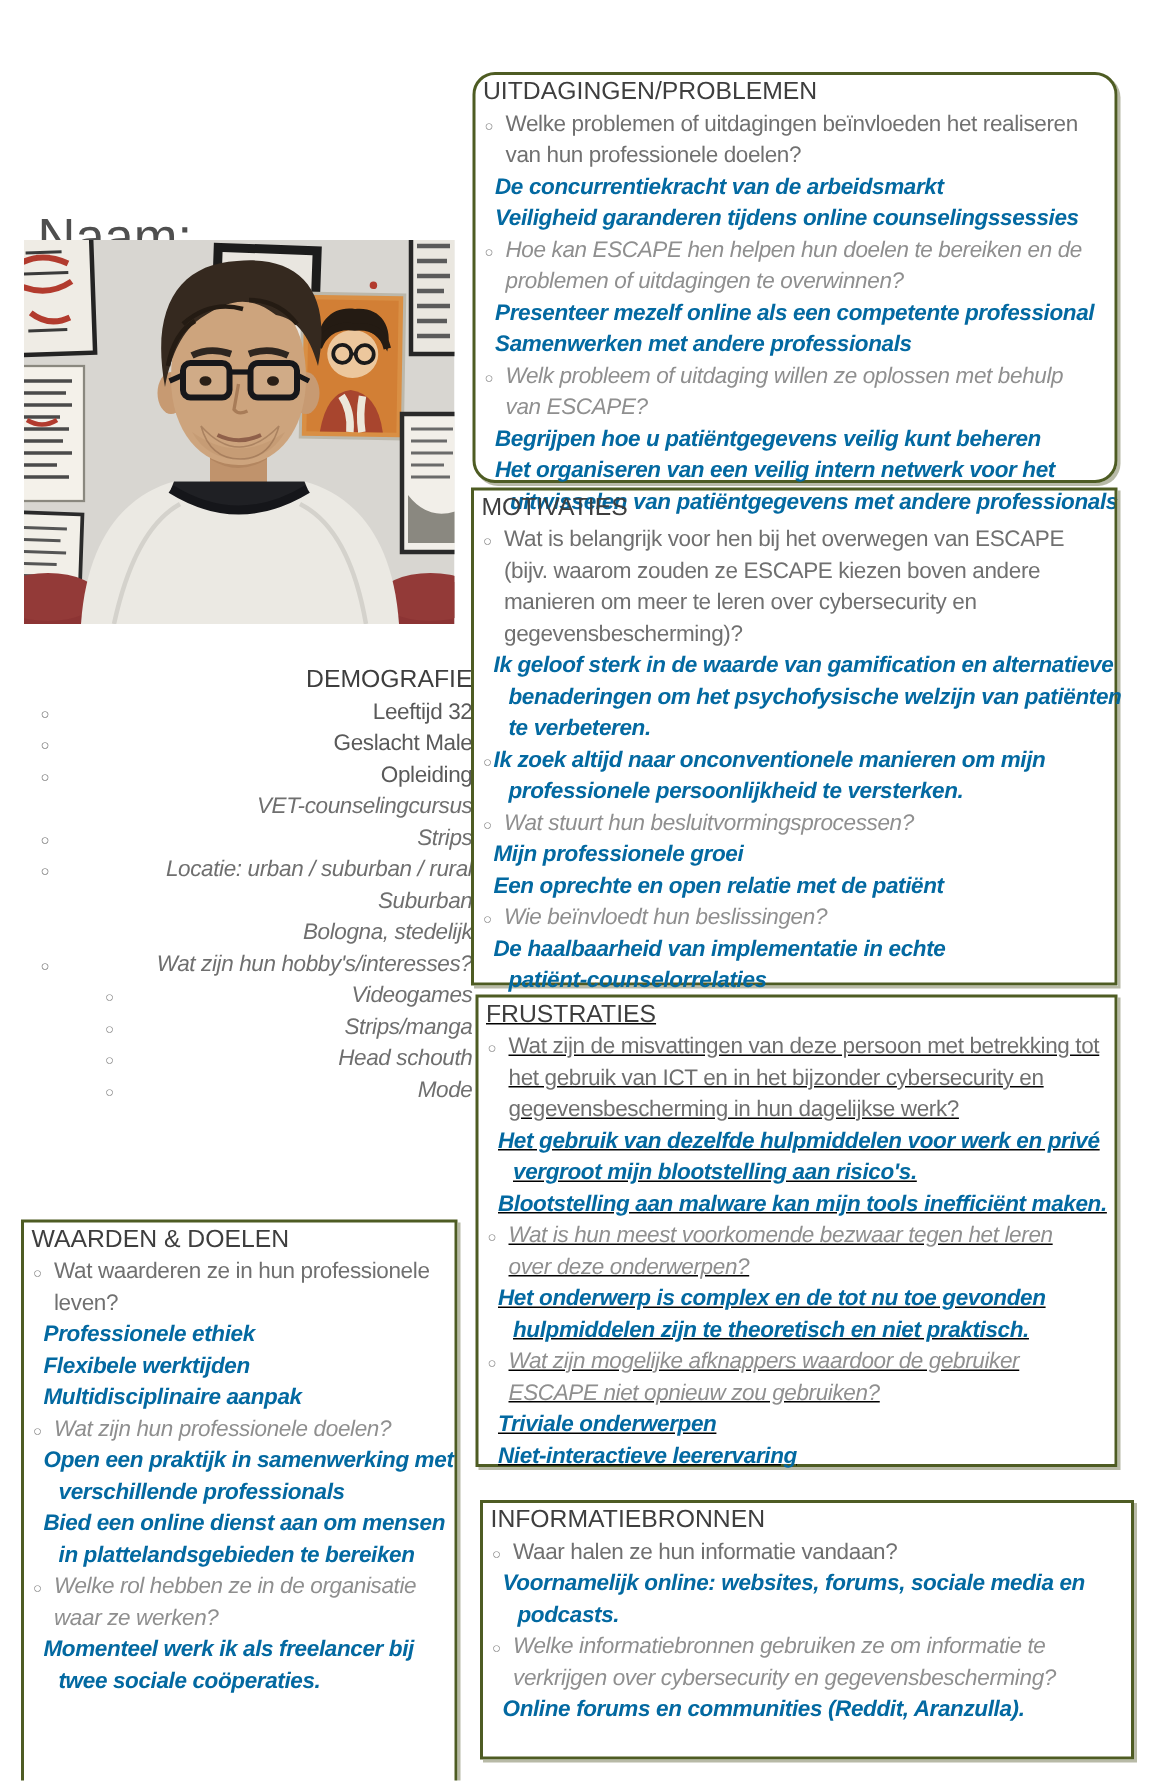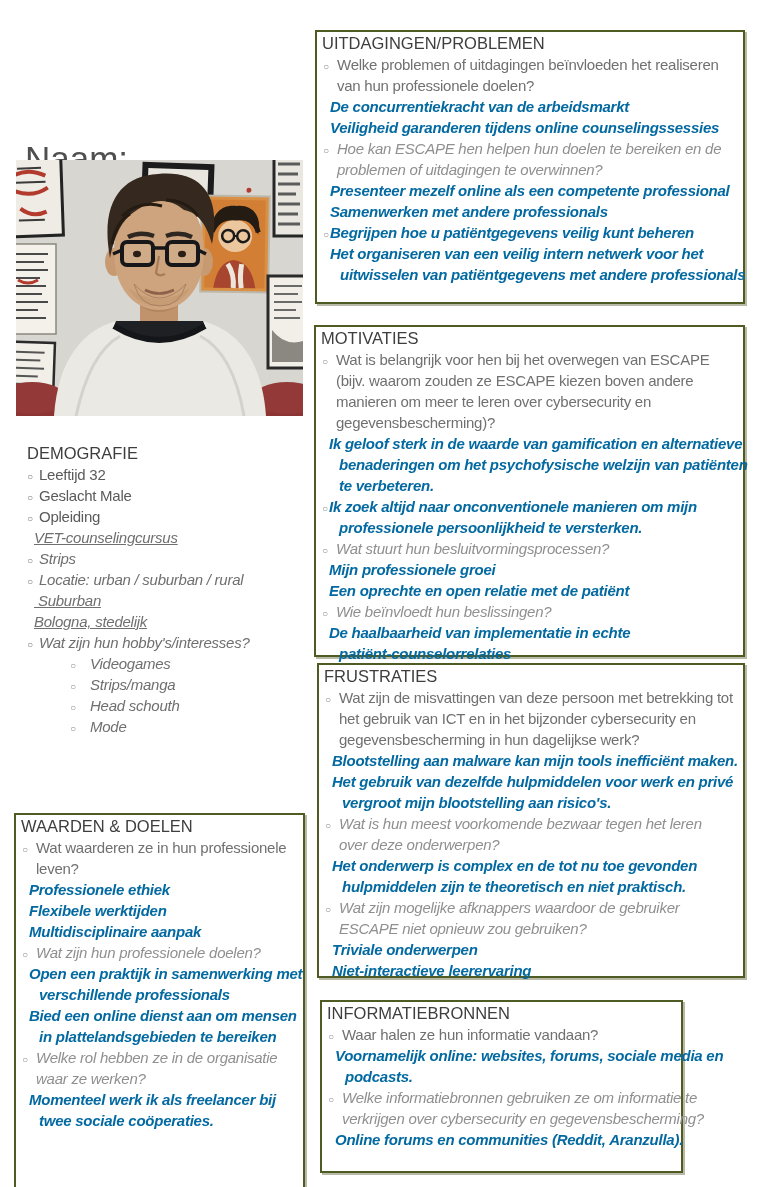"UITDAGINGEN/PROBLEMEN" .uitdagingen { border-radius: none -> 15px; top: 30px -> 48px }
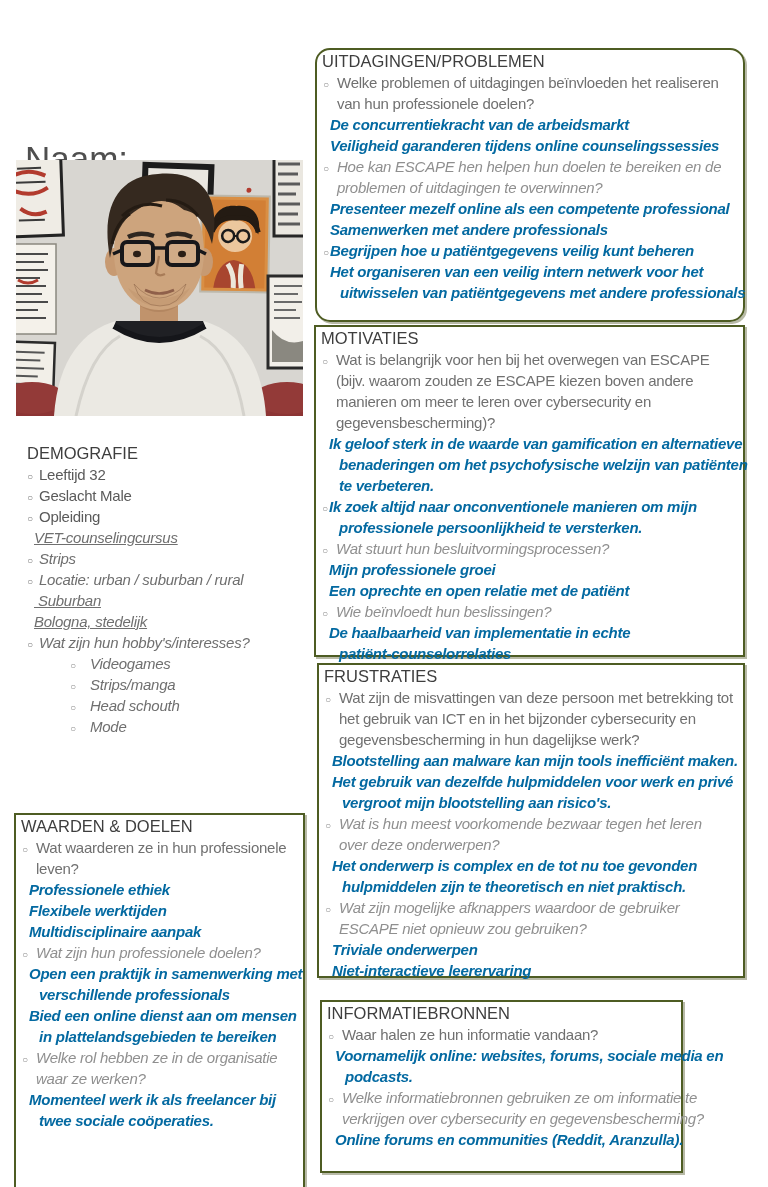"Welk probleem of uitdaging willen" span.tx { html: none -> <span>Welk probleem of uitdaging willen ze oplossen met behulp van ESCAPE?</span> }
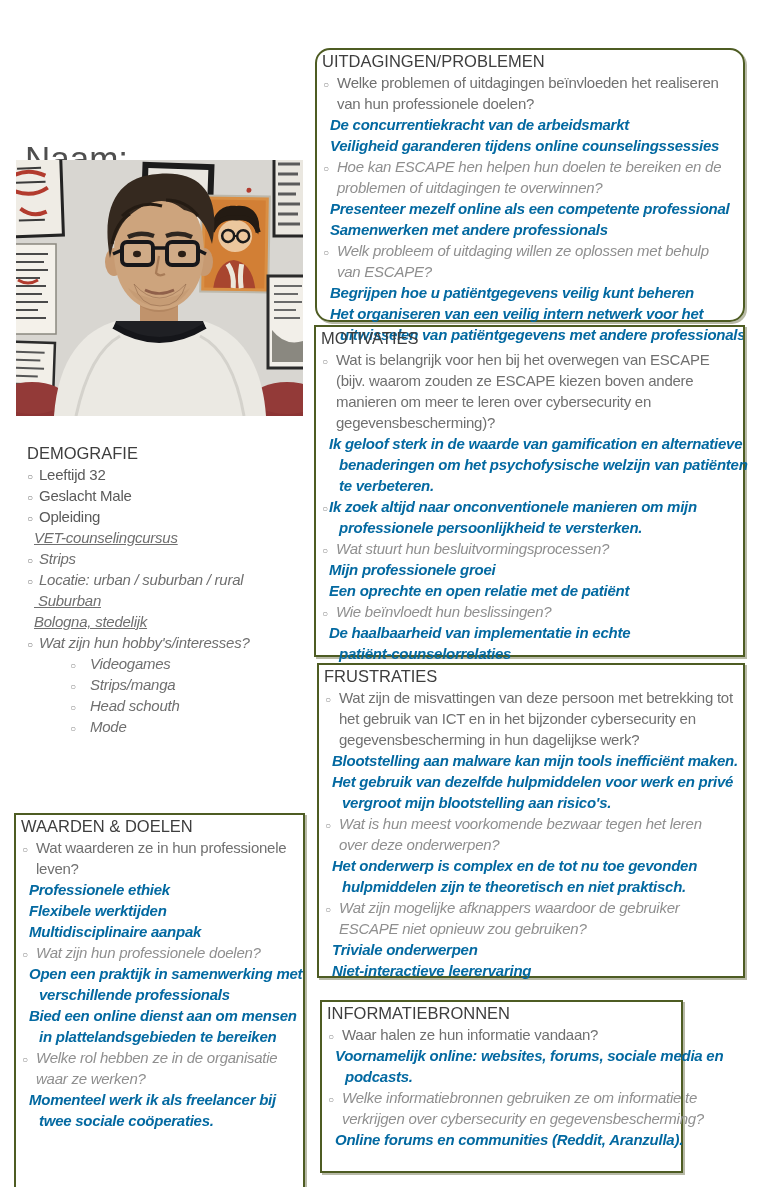"DEMOGRAFIE" .plainsec { text-align: none -> right }
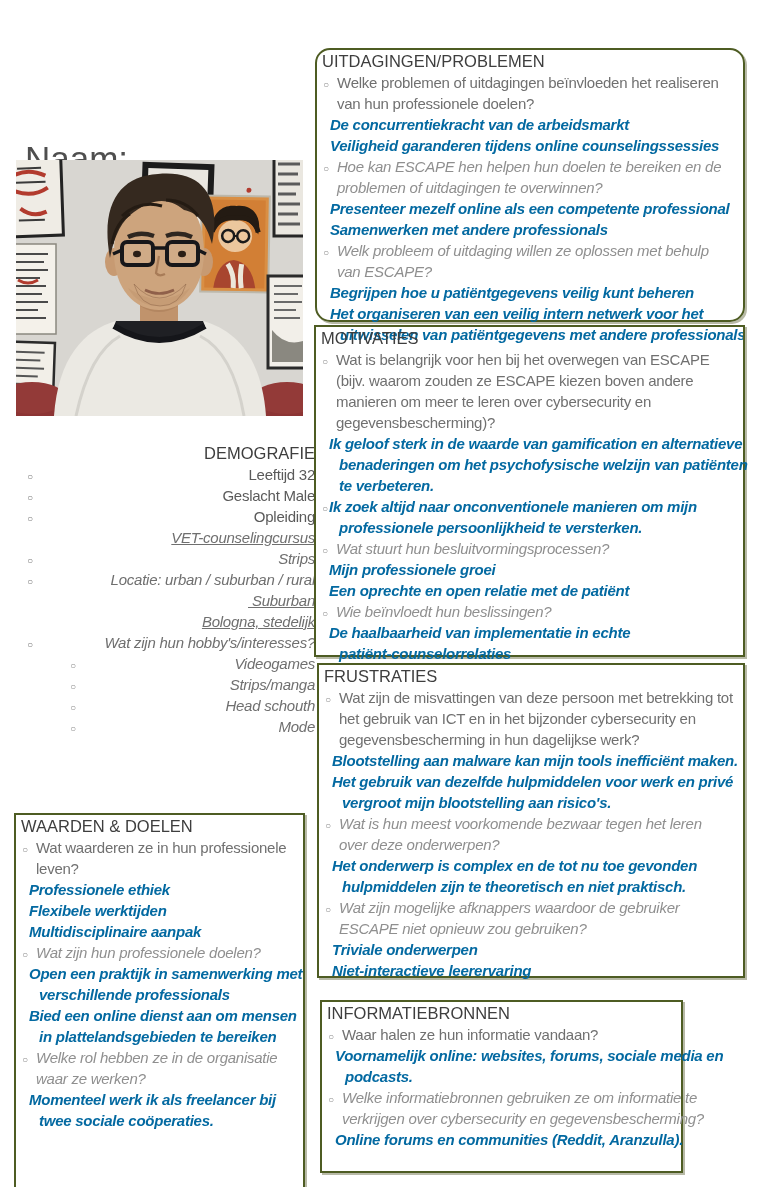"VET-counselingcursus" .demografie .ln.plain { text-decoration: underline -> none }
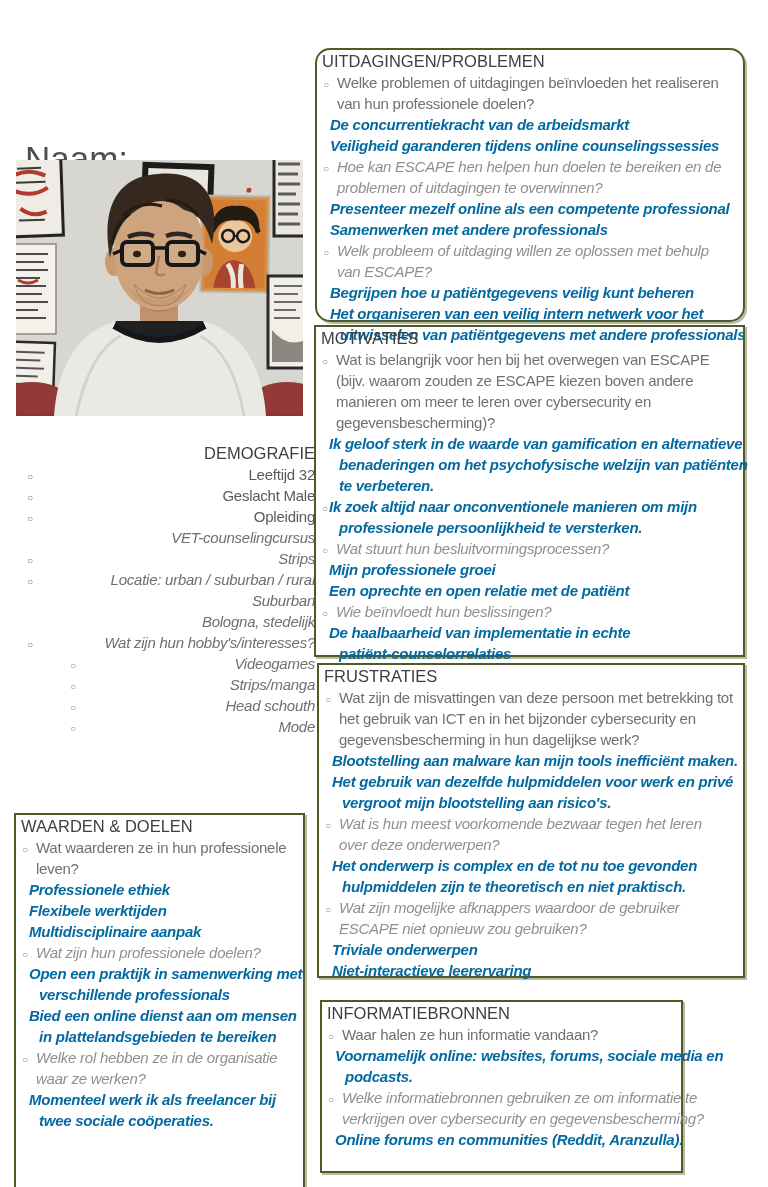"FRUSTRATIES" .frustraties { text-decoration: none -> underline }
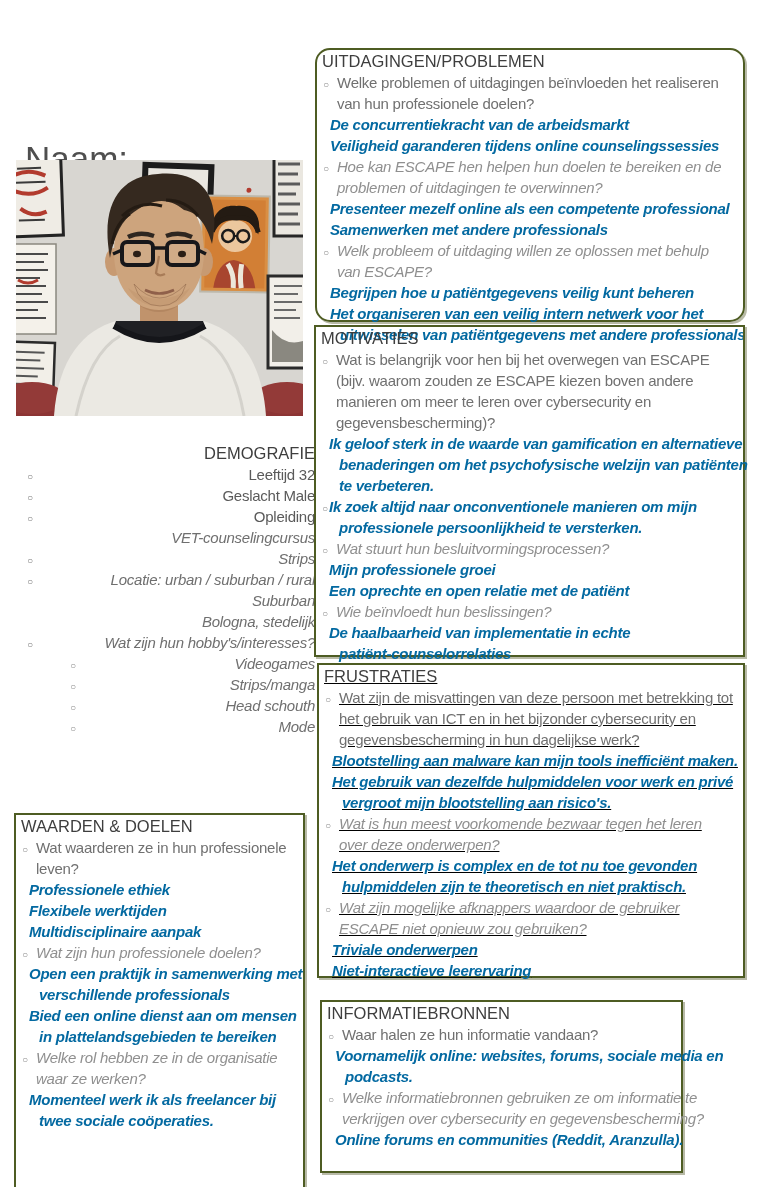"Blootstelling aan malware kan mijn" div.ln { order: before "Het gebruik van dezelfde hulpmiddelen" -> after "Het gebruik van dezelfde hulpmiddelen" }
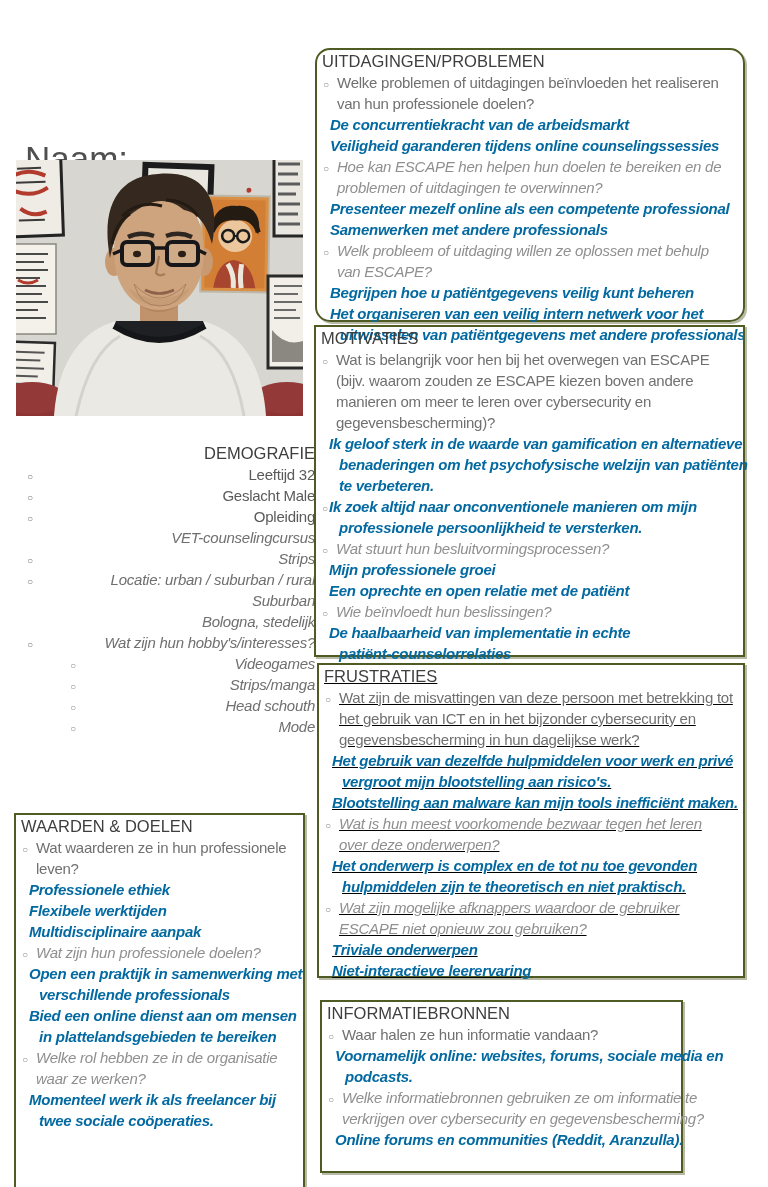"INFORMATIEBRONNEN" .informatie { width: 363px -> 436px }
